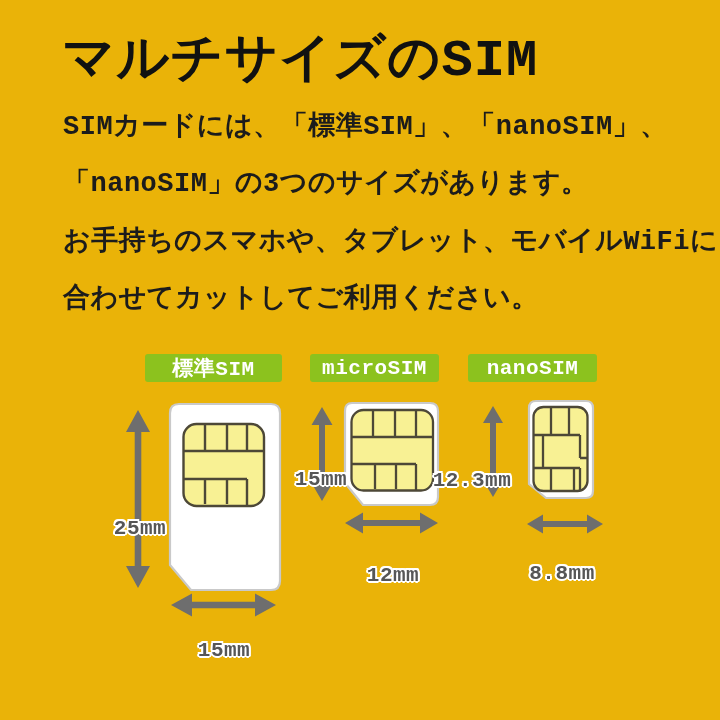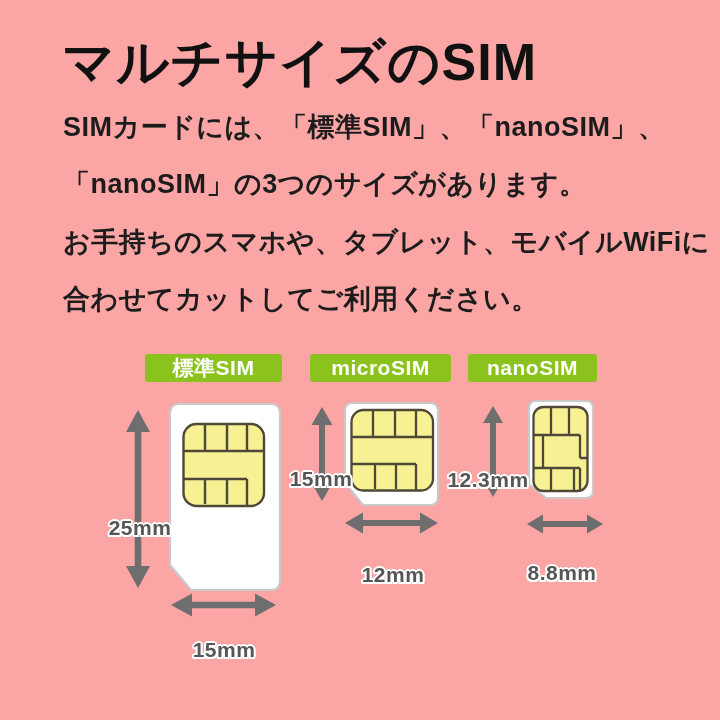"マルチサイズのSIM" .page { background: #fca5a5 -> #eab308; font-family: Liberation Sans, sans-serif -> Liberation Mono, monospace }
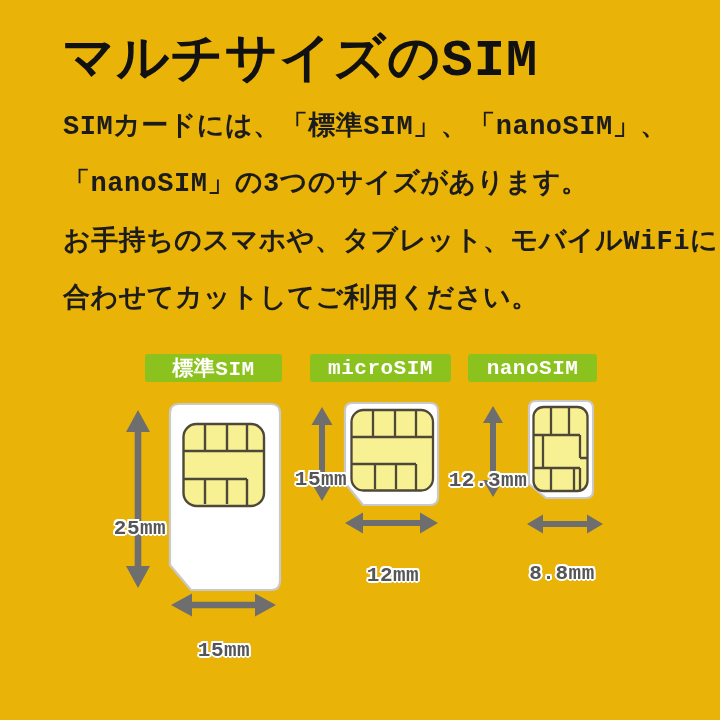"microSIM" .b2 { width: 141px -> 129px }
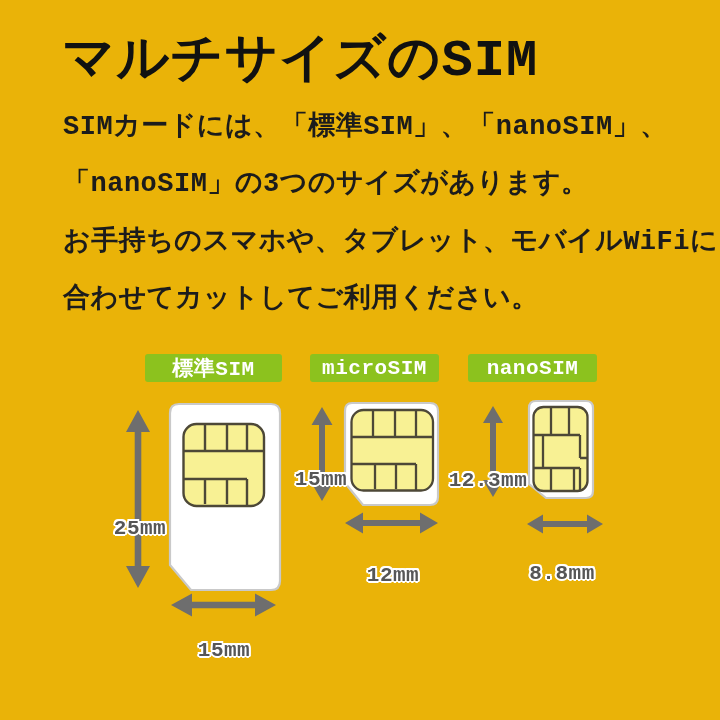"12.3mm" .nano-h { left: 488px -> 472px }
